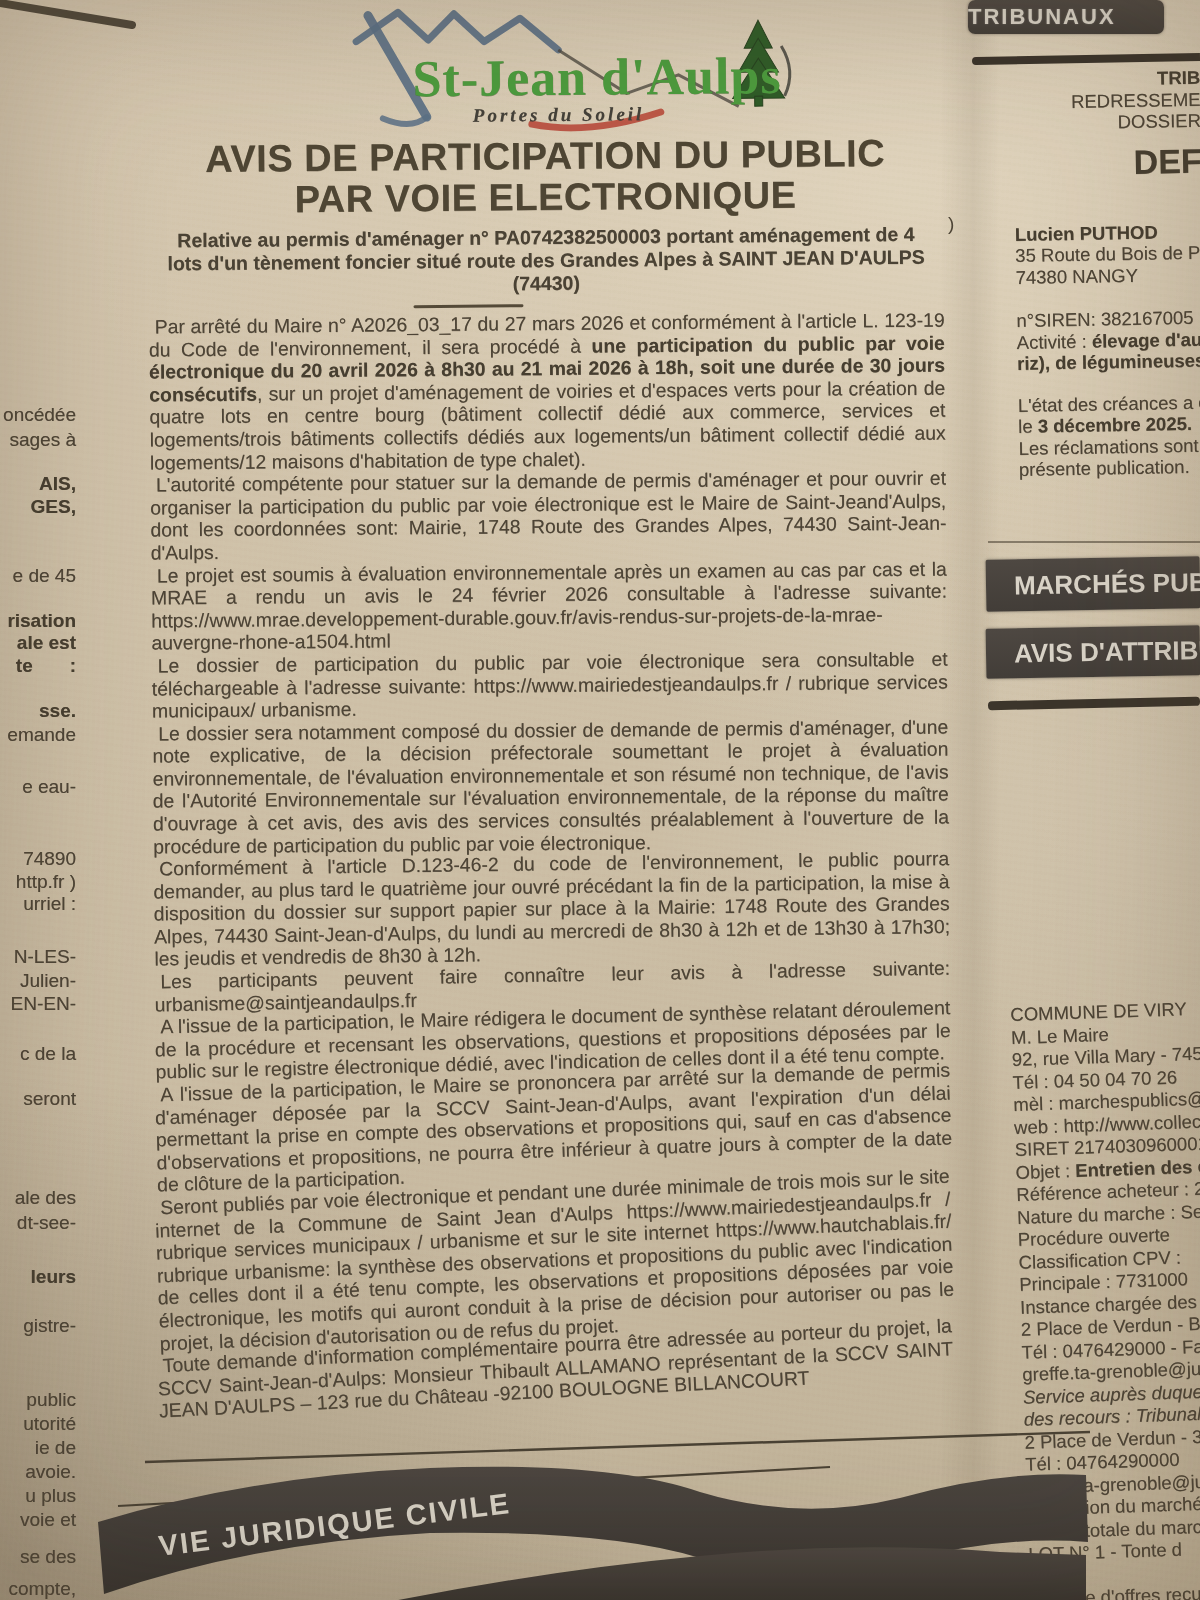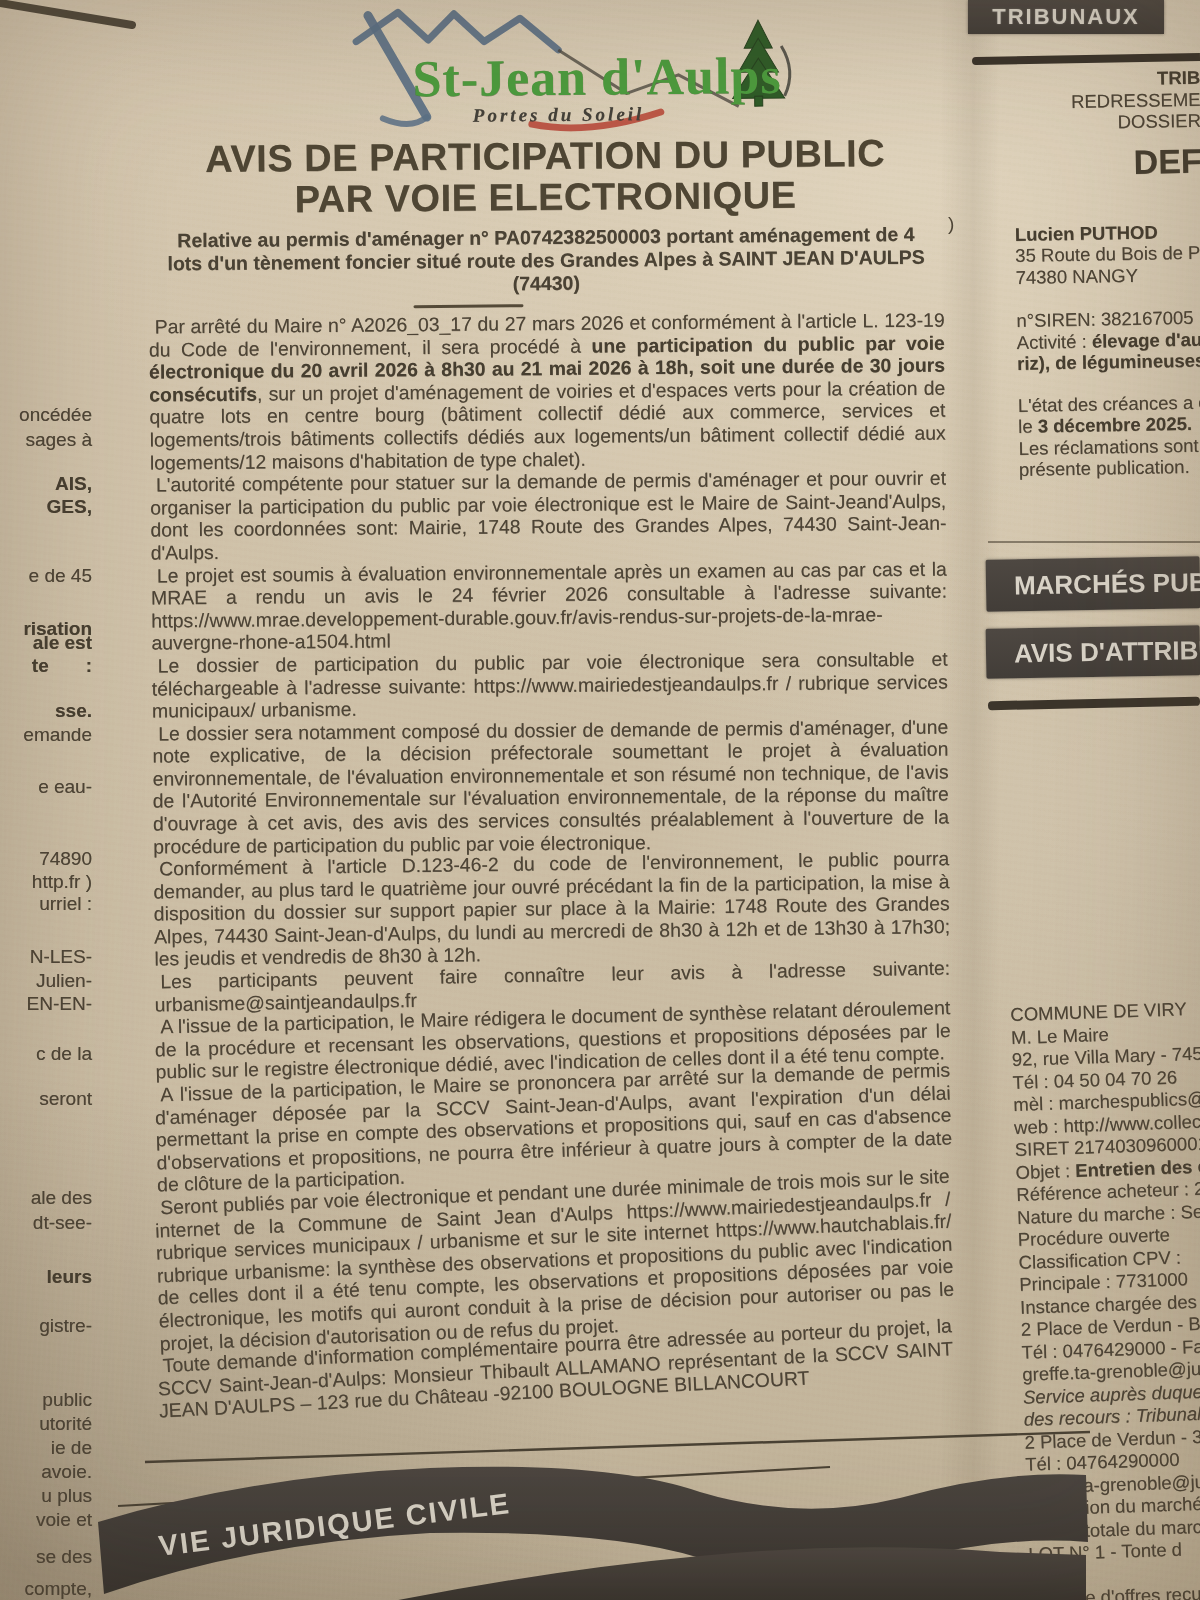"TRIBUNAUX" #tribunaux-banner { border-radius: none -> 7px; text-align: center -> left }
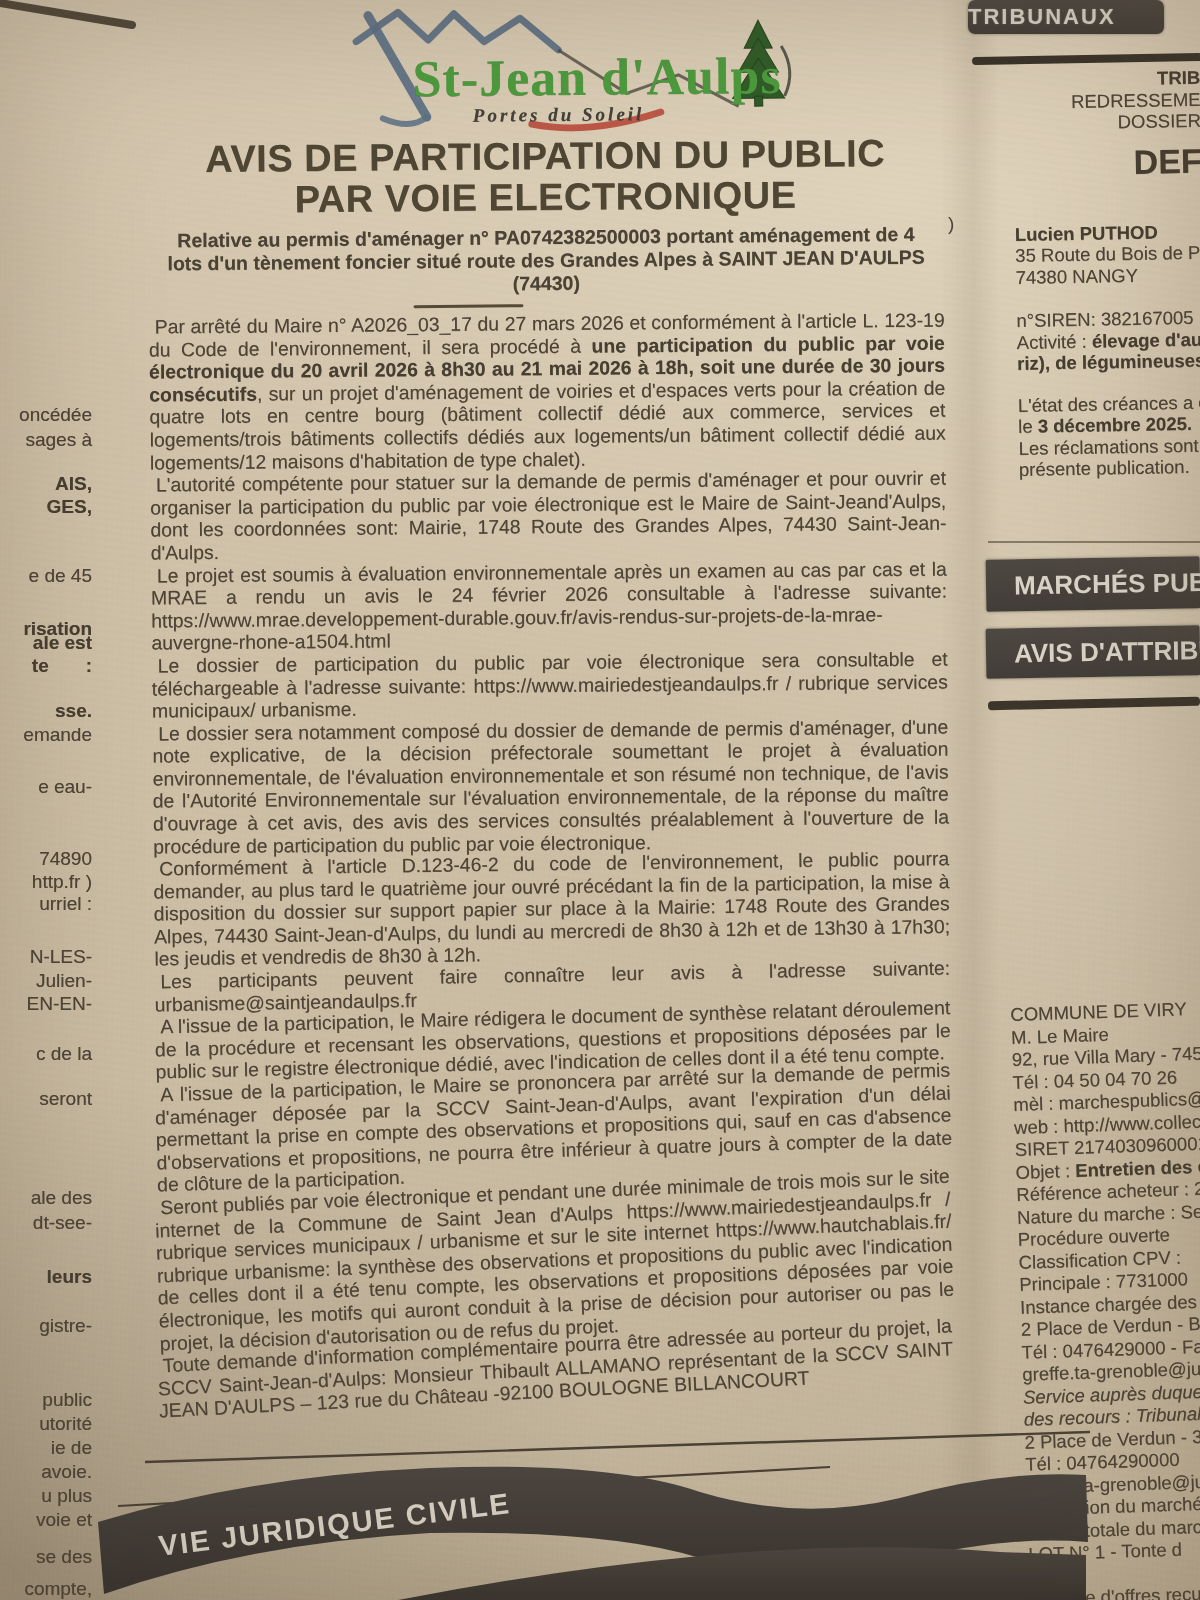"oncédée" #left-col { left: 16px -> 0 }
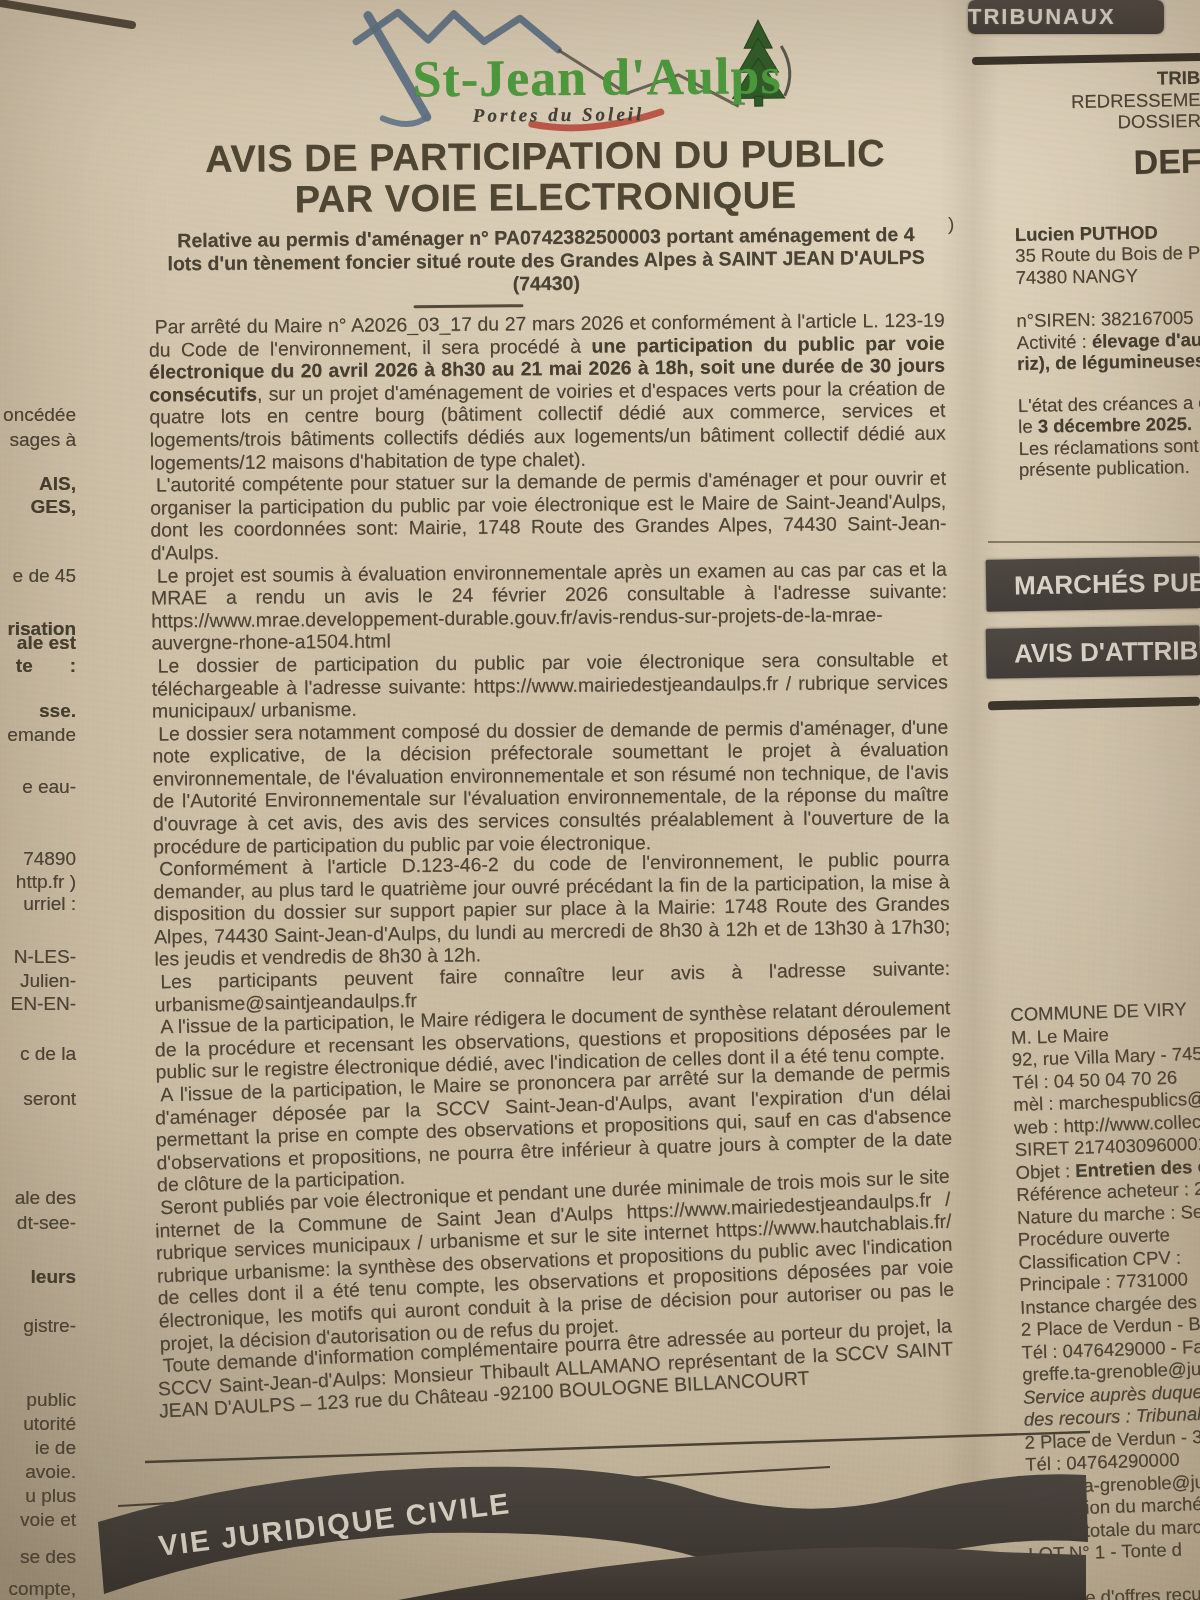"risation" div.frag { margin-top: 8px -> none }
